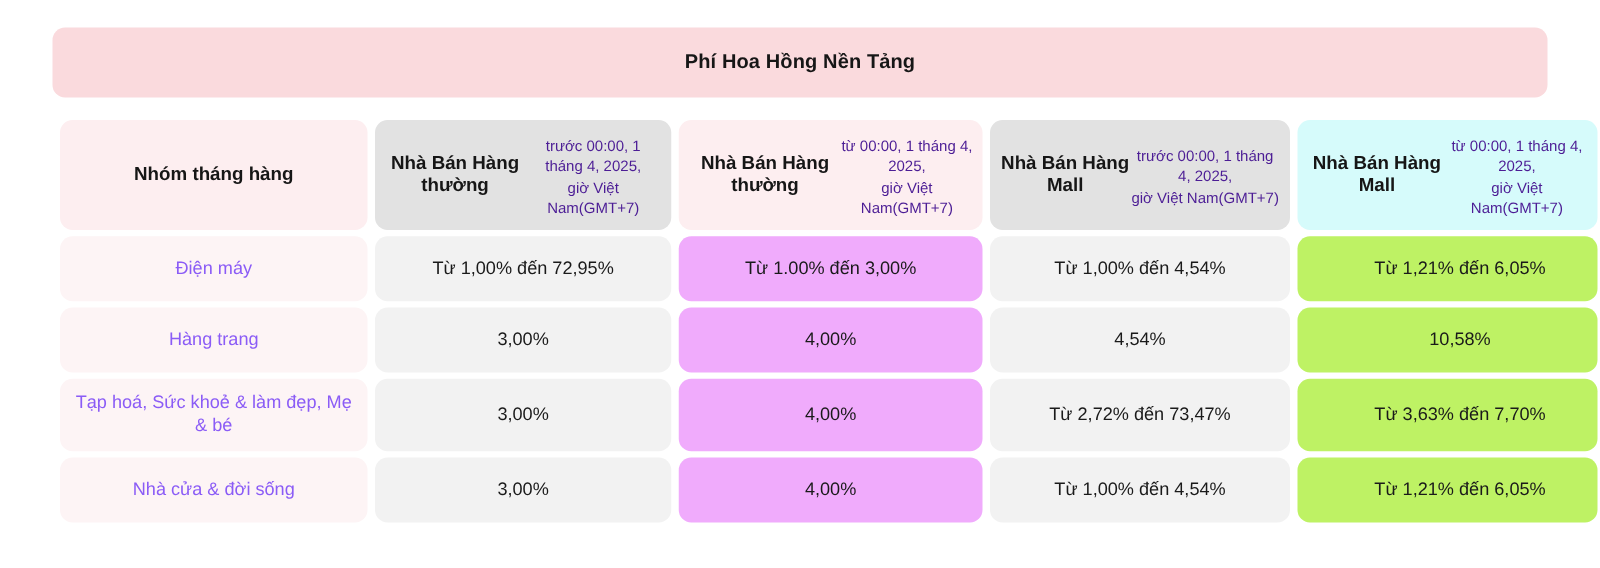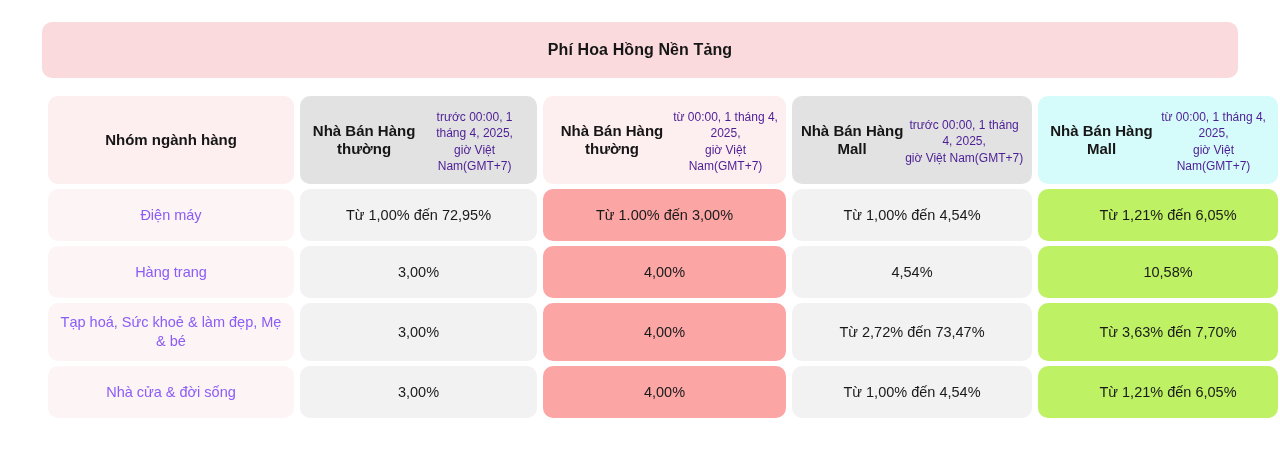"Nhóm ngành hàng" div.hdr-title { text: ngành -> tháng }
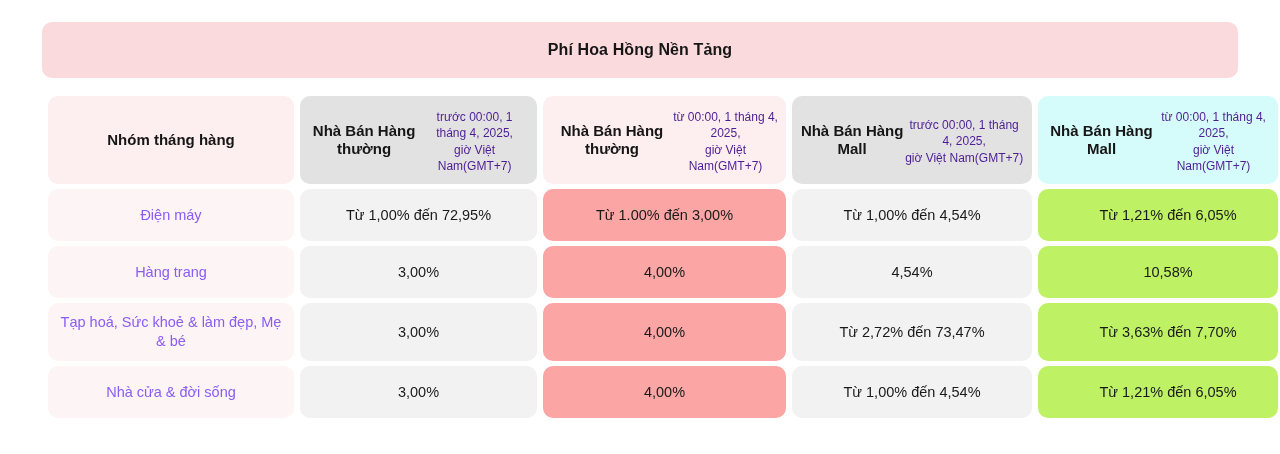"Từ 1.00% đến 3,00%" .pink-cell { background: #fca5a5 -> #f0abfc }
